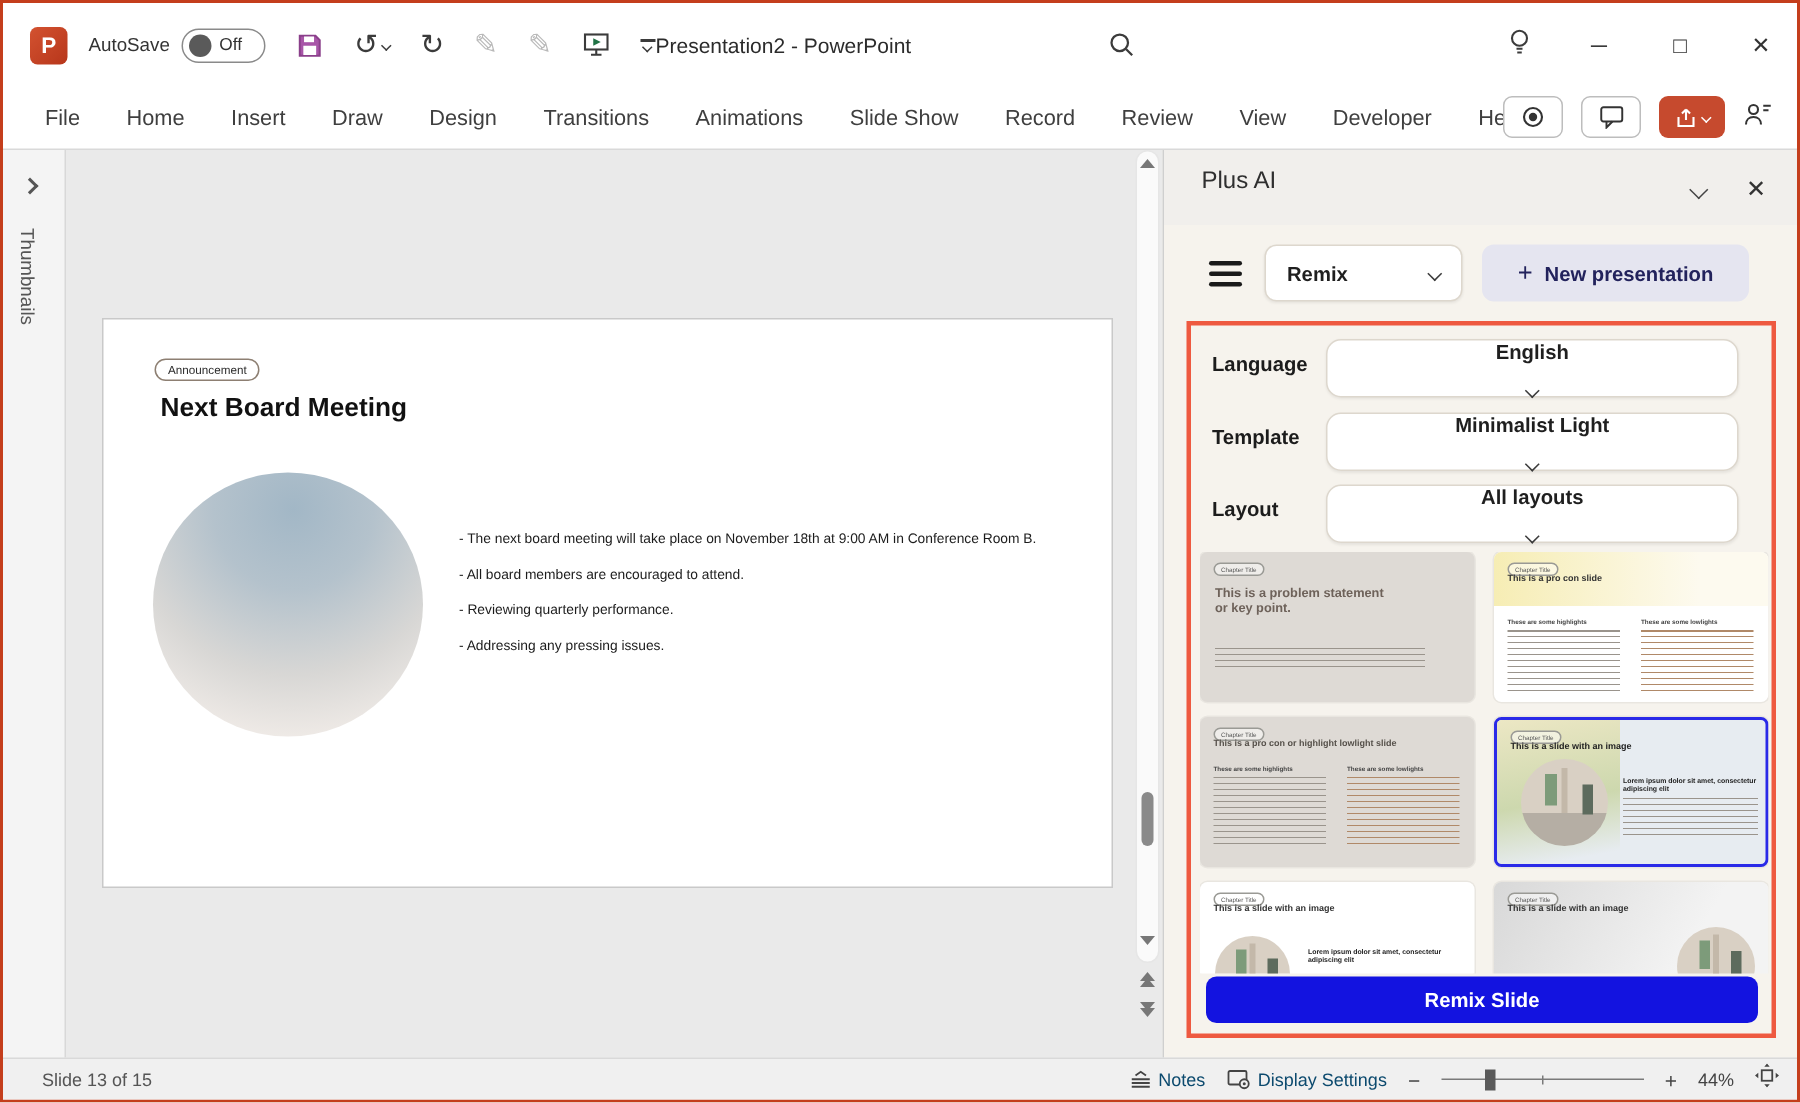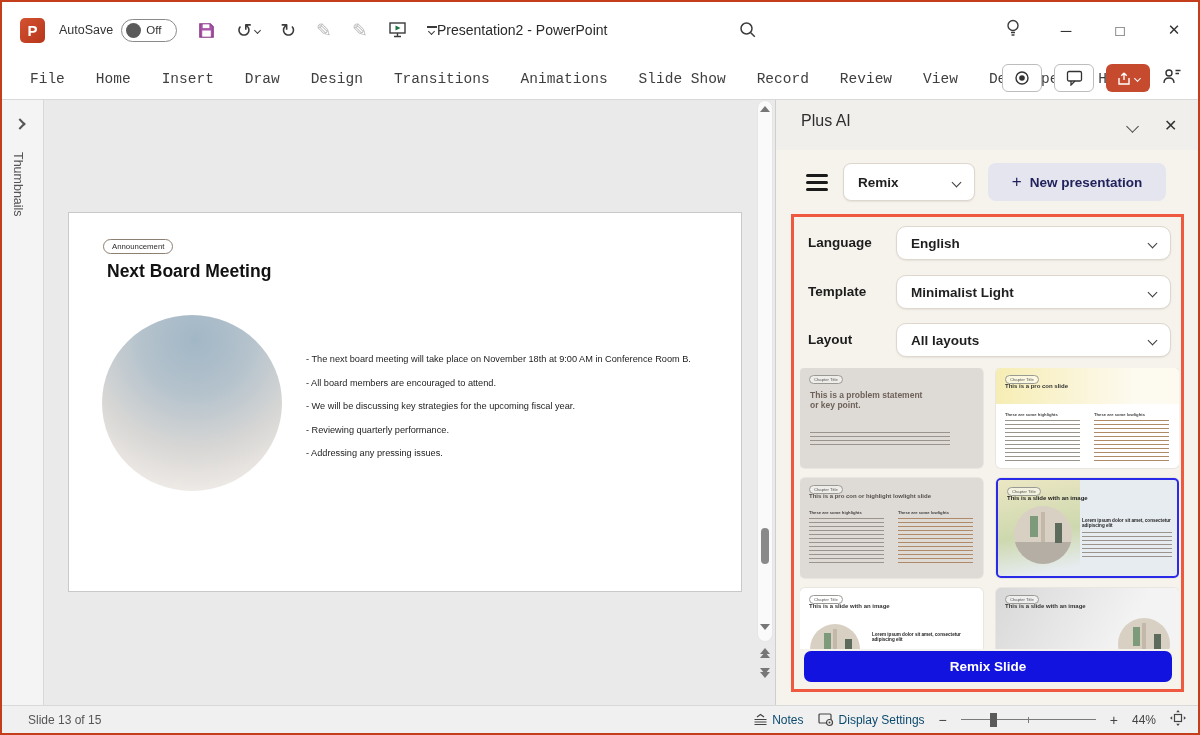"File" .menu-item { font-family: Liberation Mono, monospace -> none }
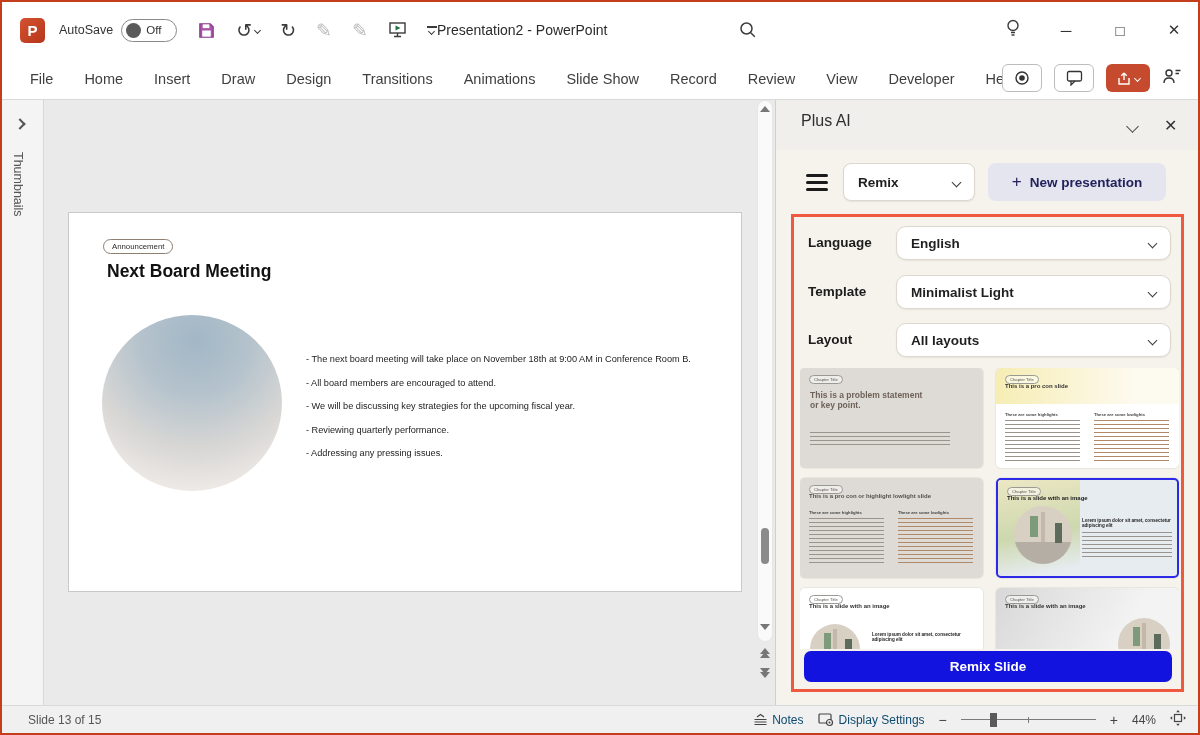"English" .fieldrow .dd { flex-direction: none -> column; height: 34px -> 39px; left: 88px -> 76px }
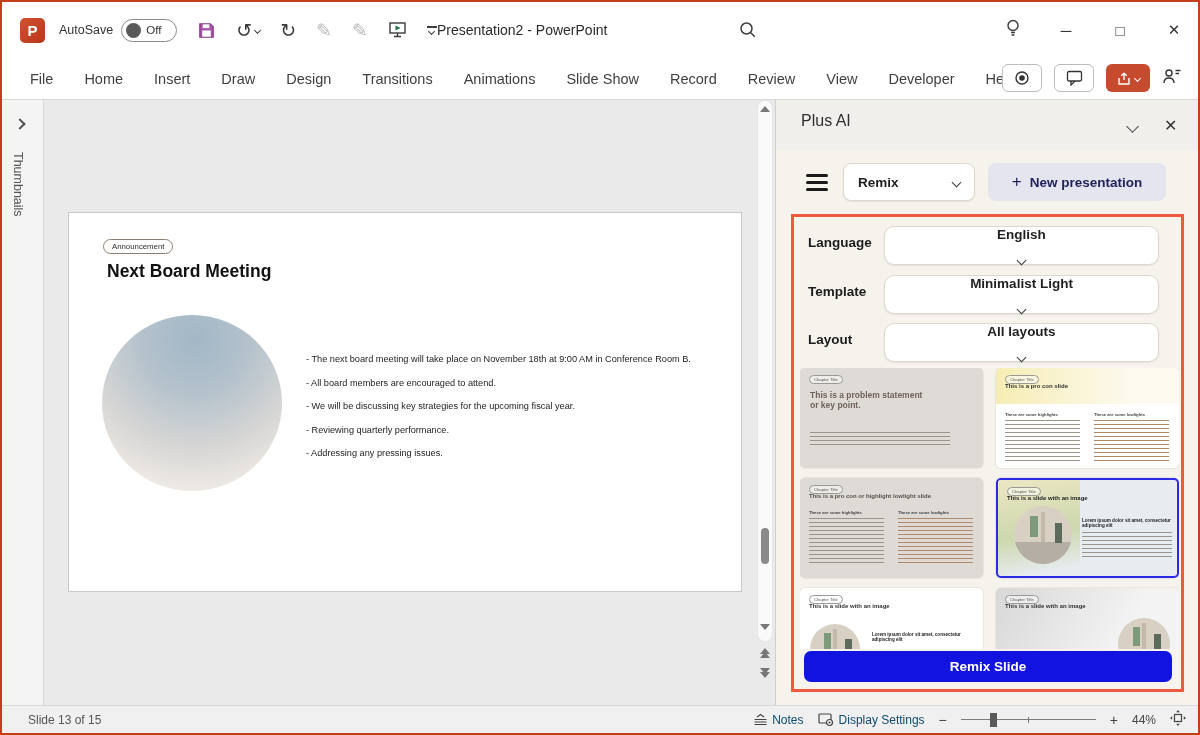"- We will be discussing" div { html: <div>- We will be discussing key strategies for the upcoming fiscal year.</div> -> none }
